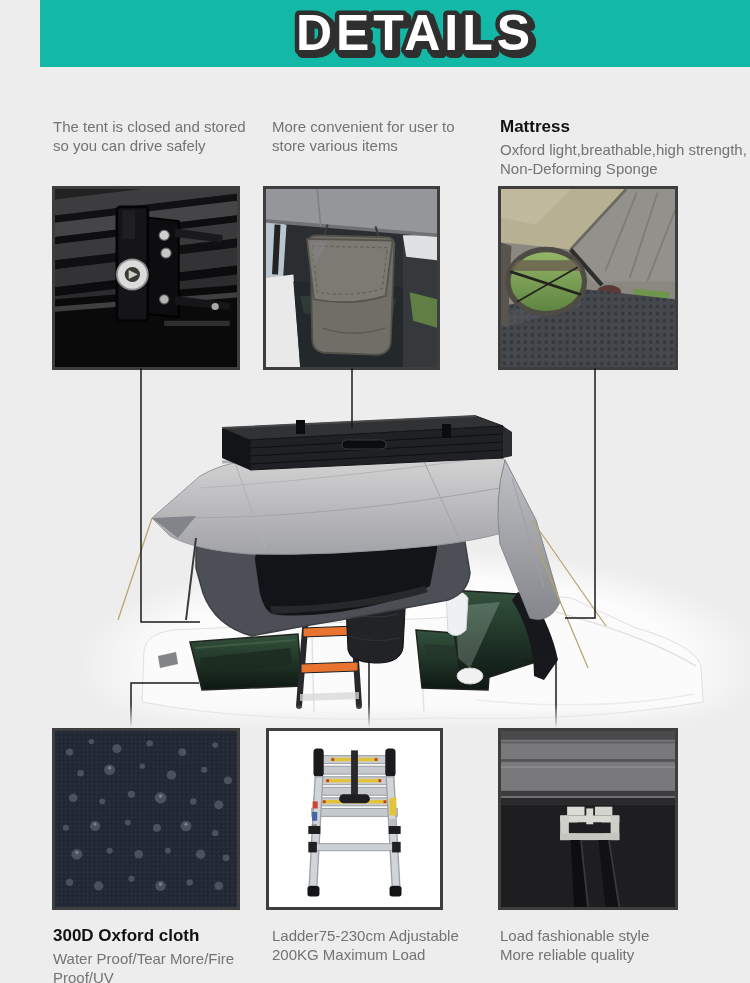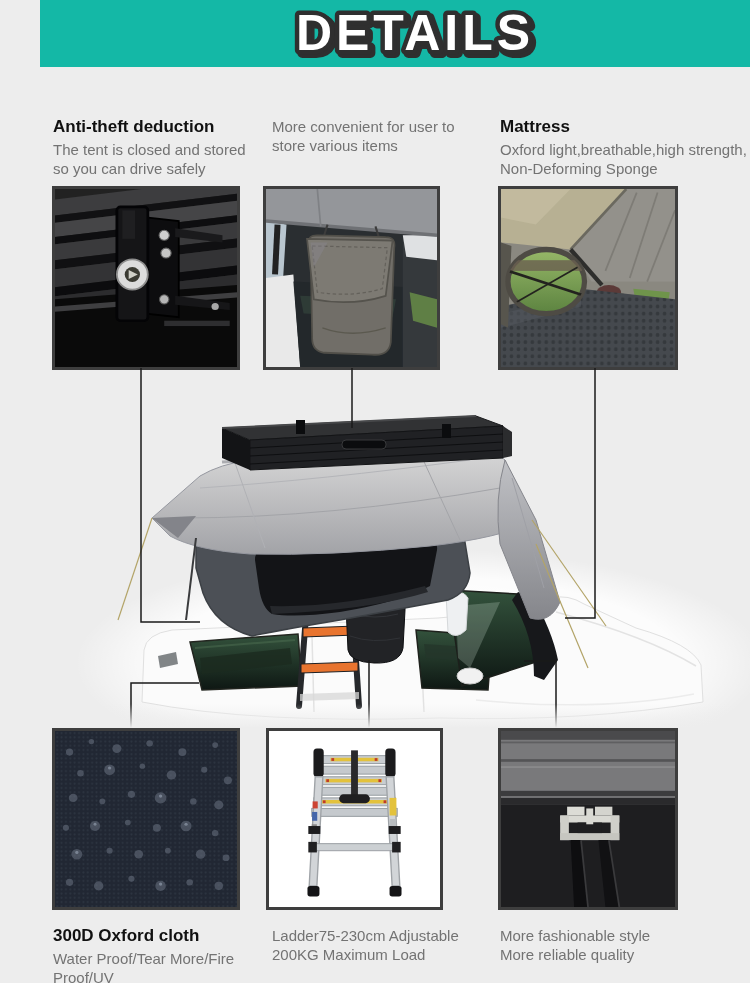"Anti-theft deduction" div.title { html: <div>Anti-theft deduction</div> -> none }
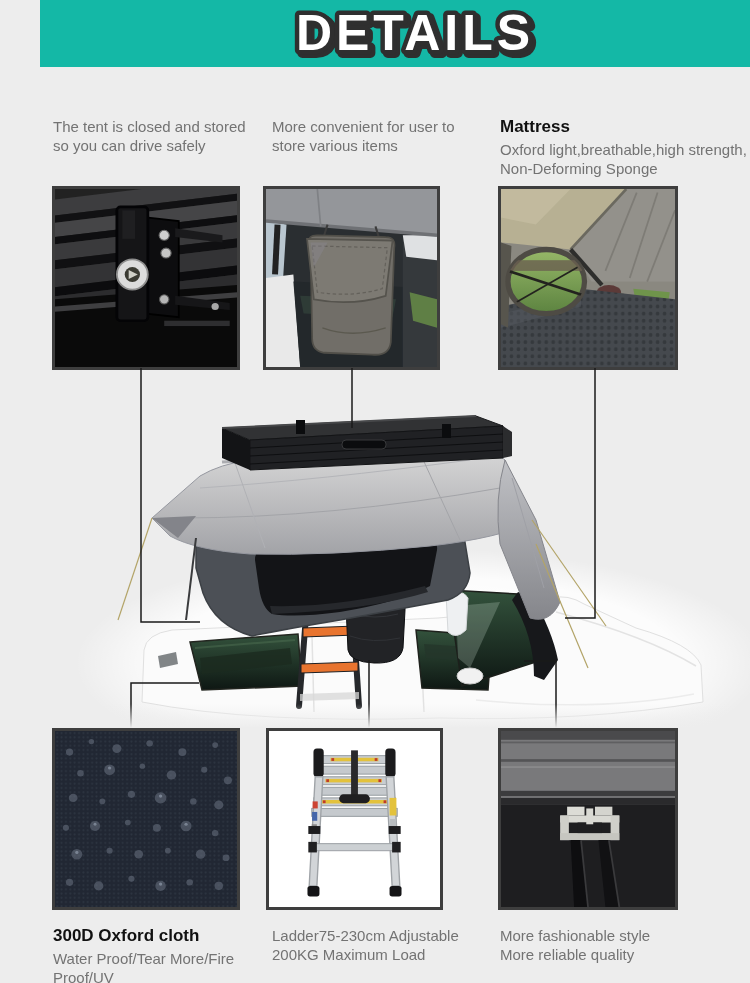"More fashionable style" div.desc-line { text: More -> Load }
